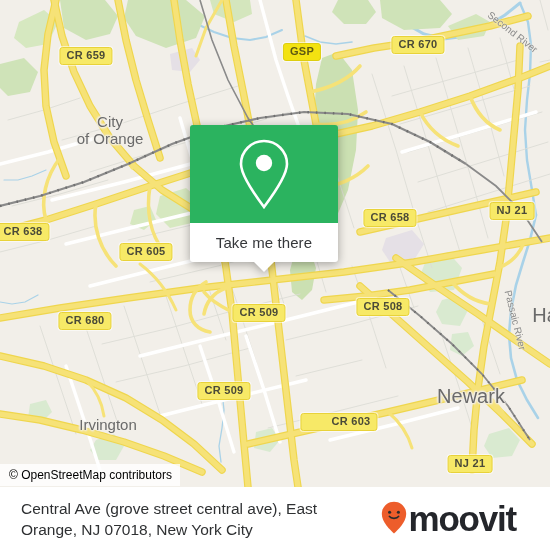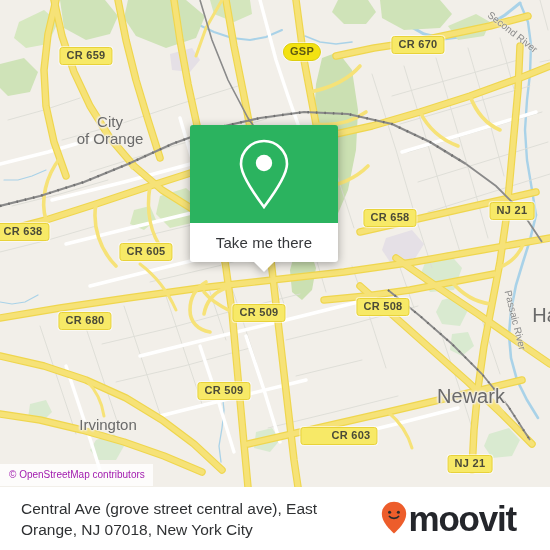"GSP" .shield.gsp { border-radius: 9px -> none }
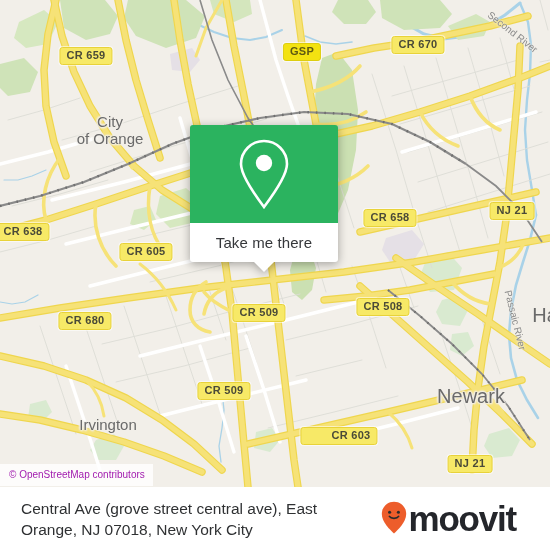"CR 603" div.shield { top: 436px -> 422px }
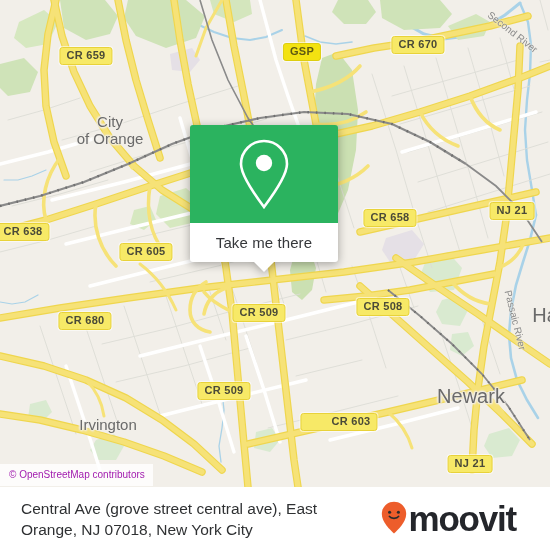"© OpenStreetMap contributors" #attribution { color: #a21caf -> #000000; font-size: 10px -> 12px }
